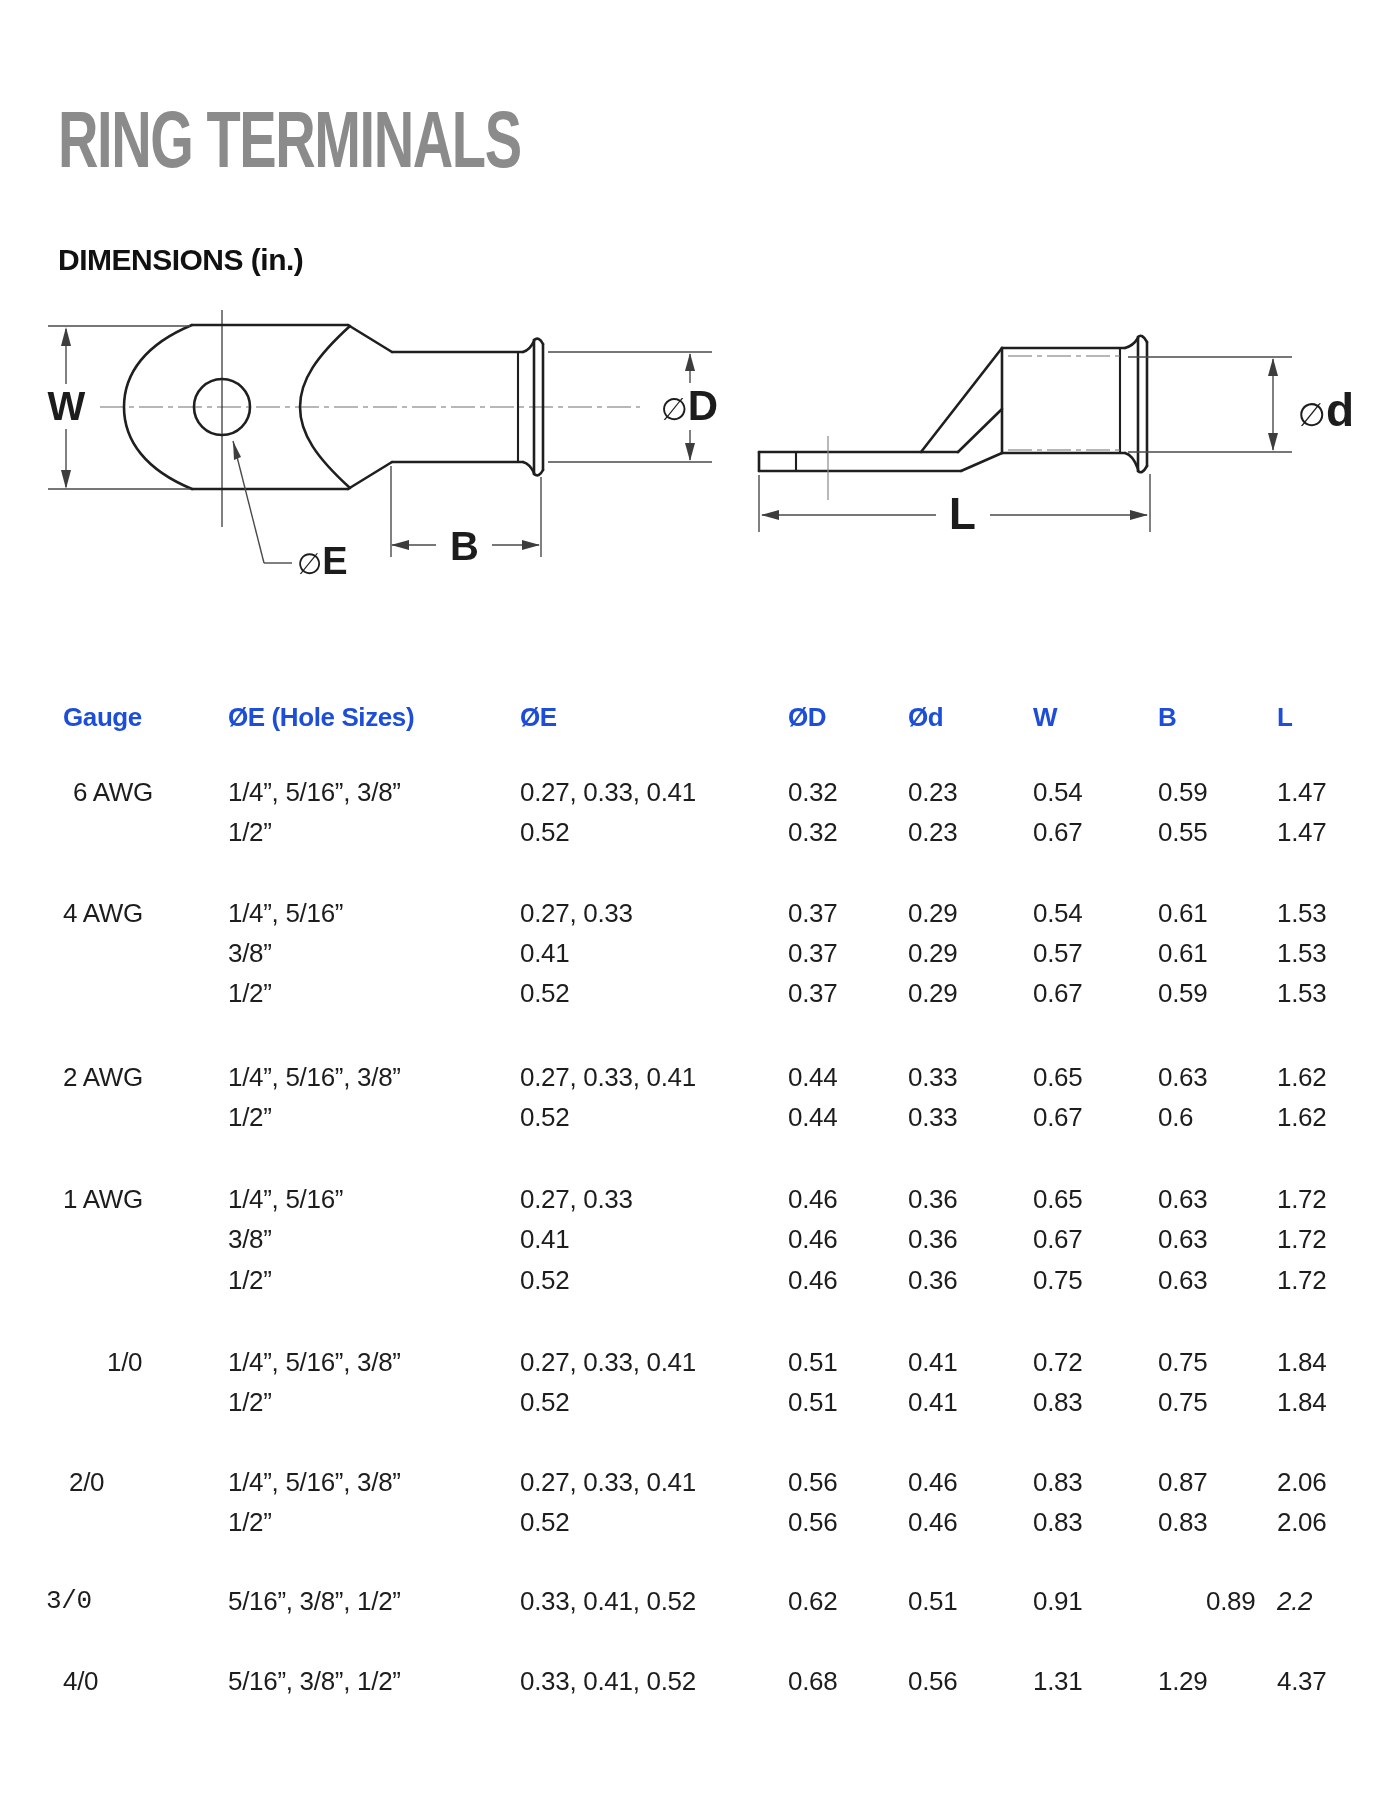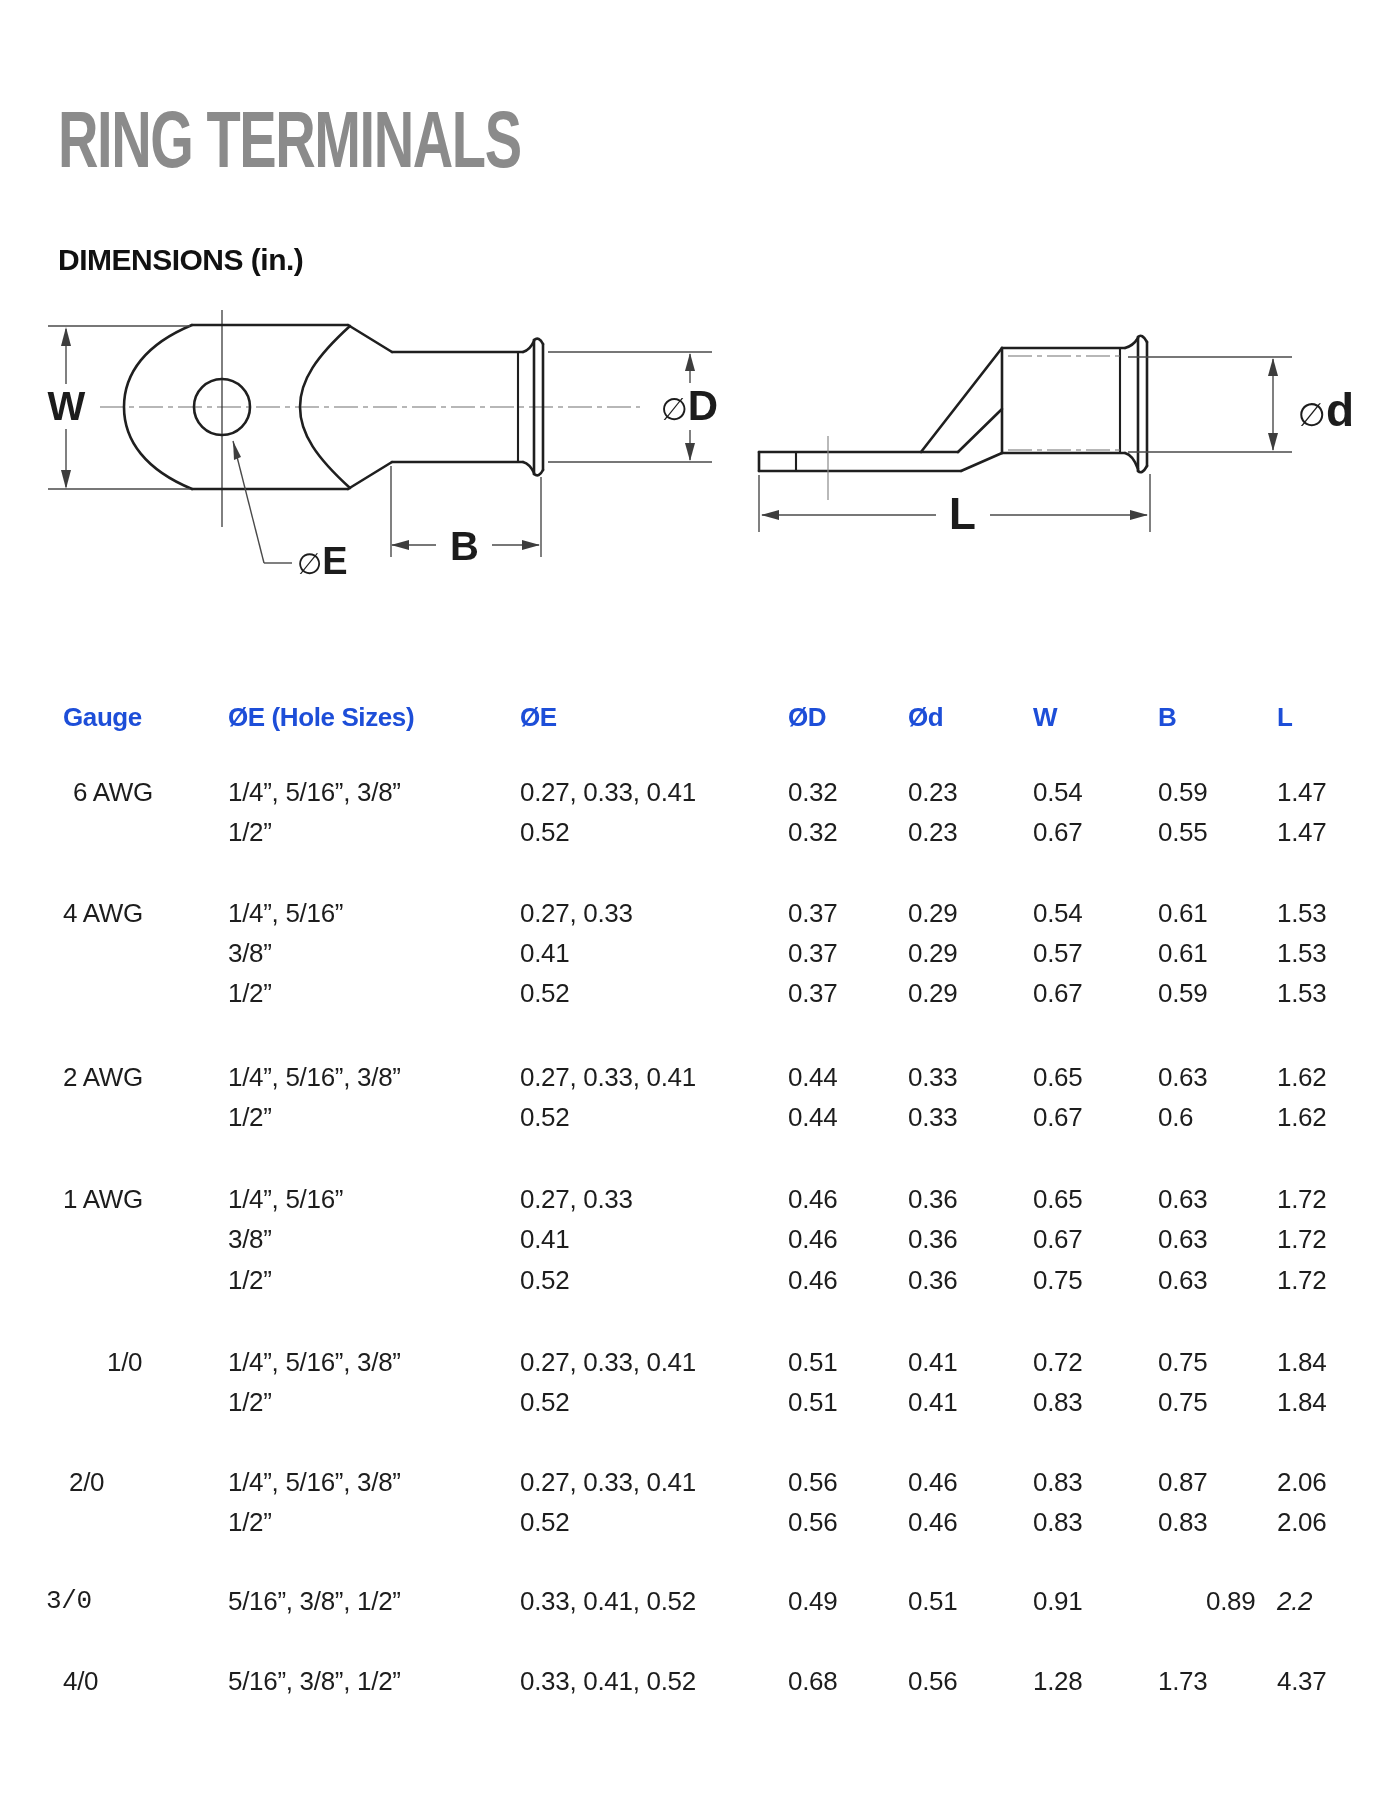"0.49" span.cell { text: 0.49 -> 0.62 }
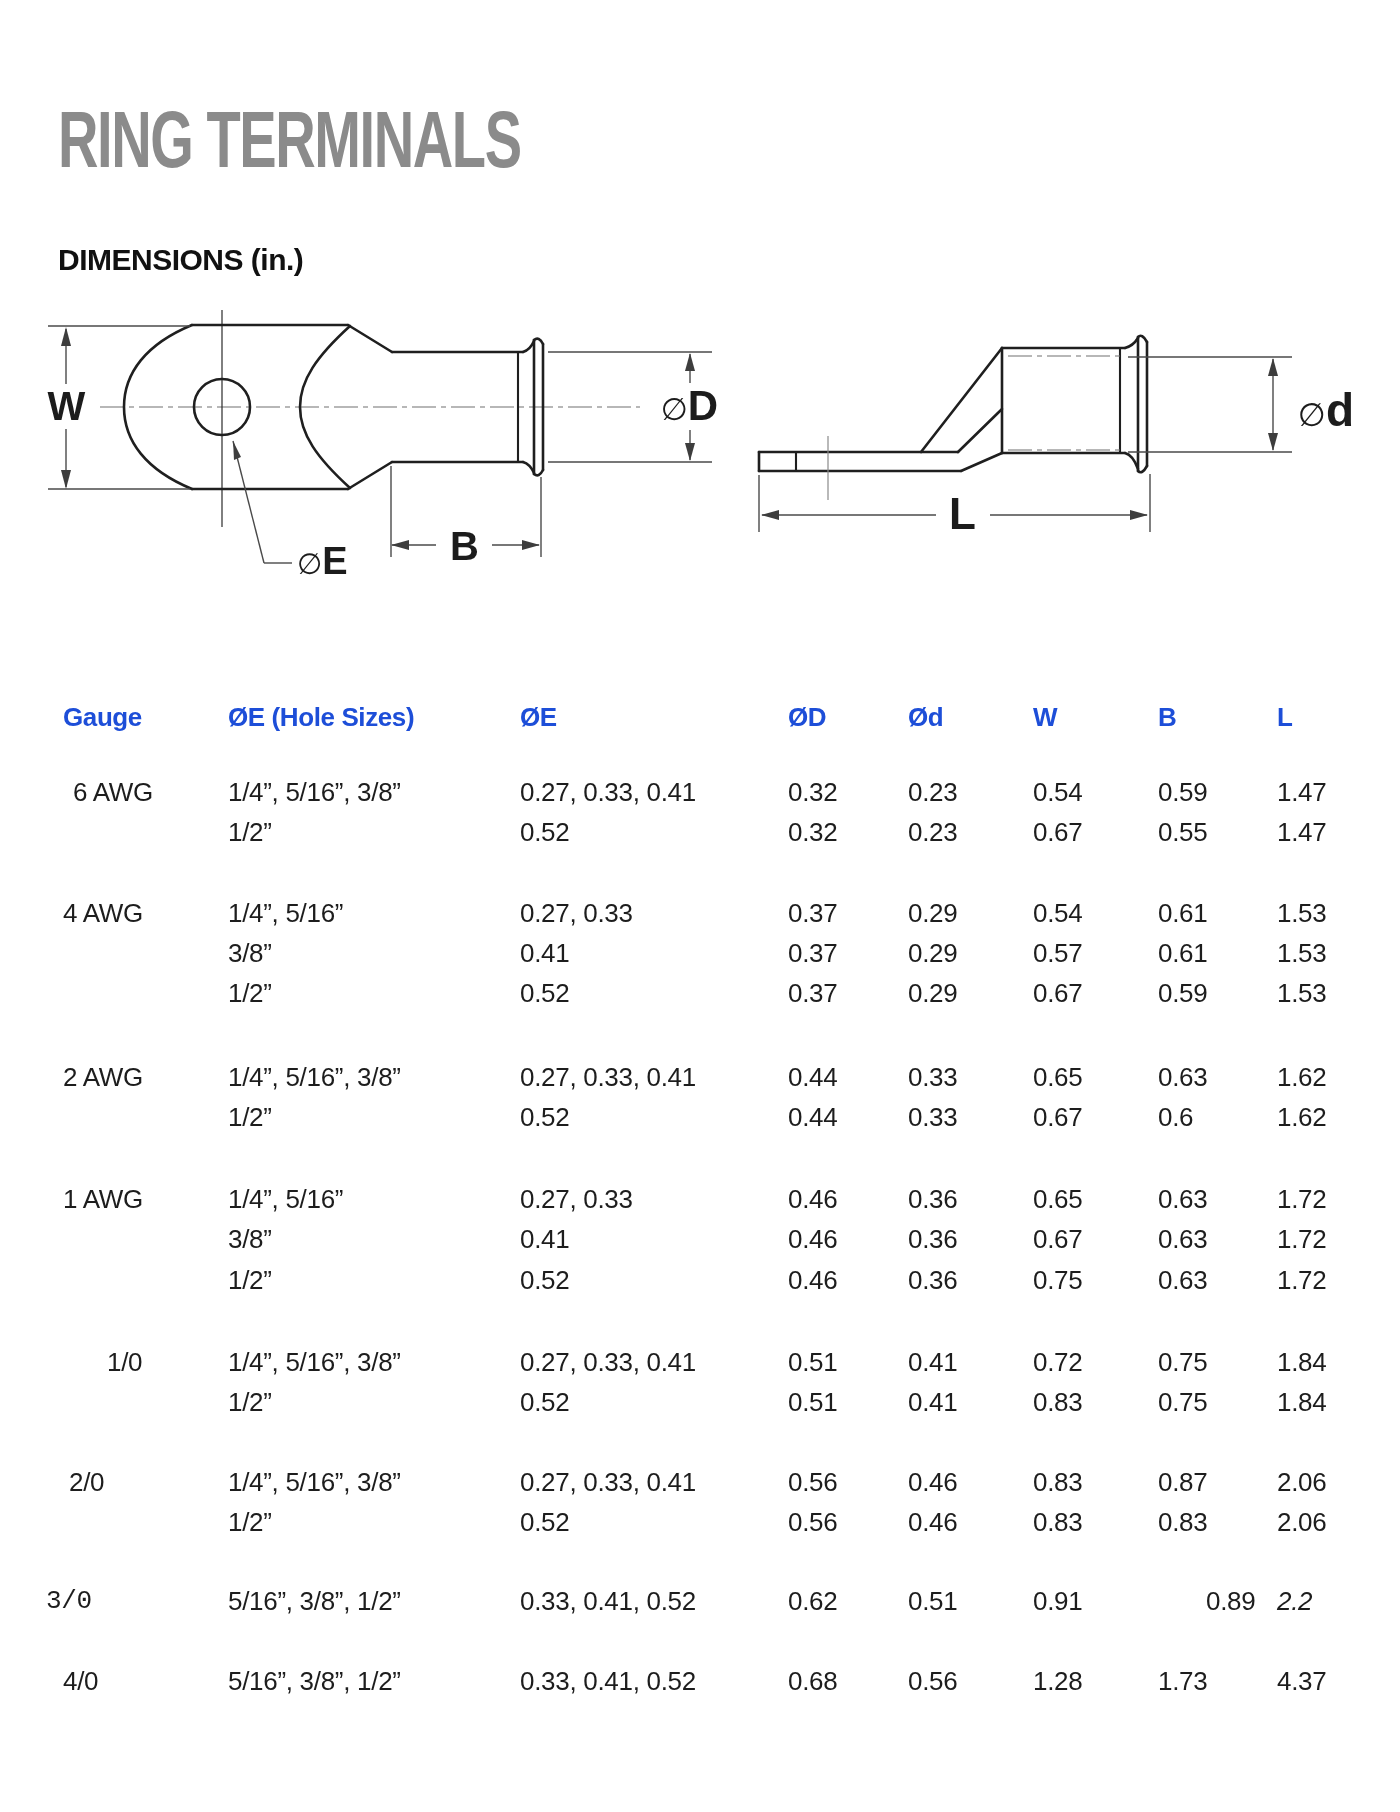"1.28" span.cell { text: 1.28 -> 1.31 }
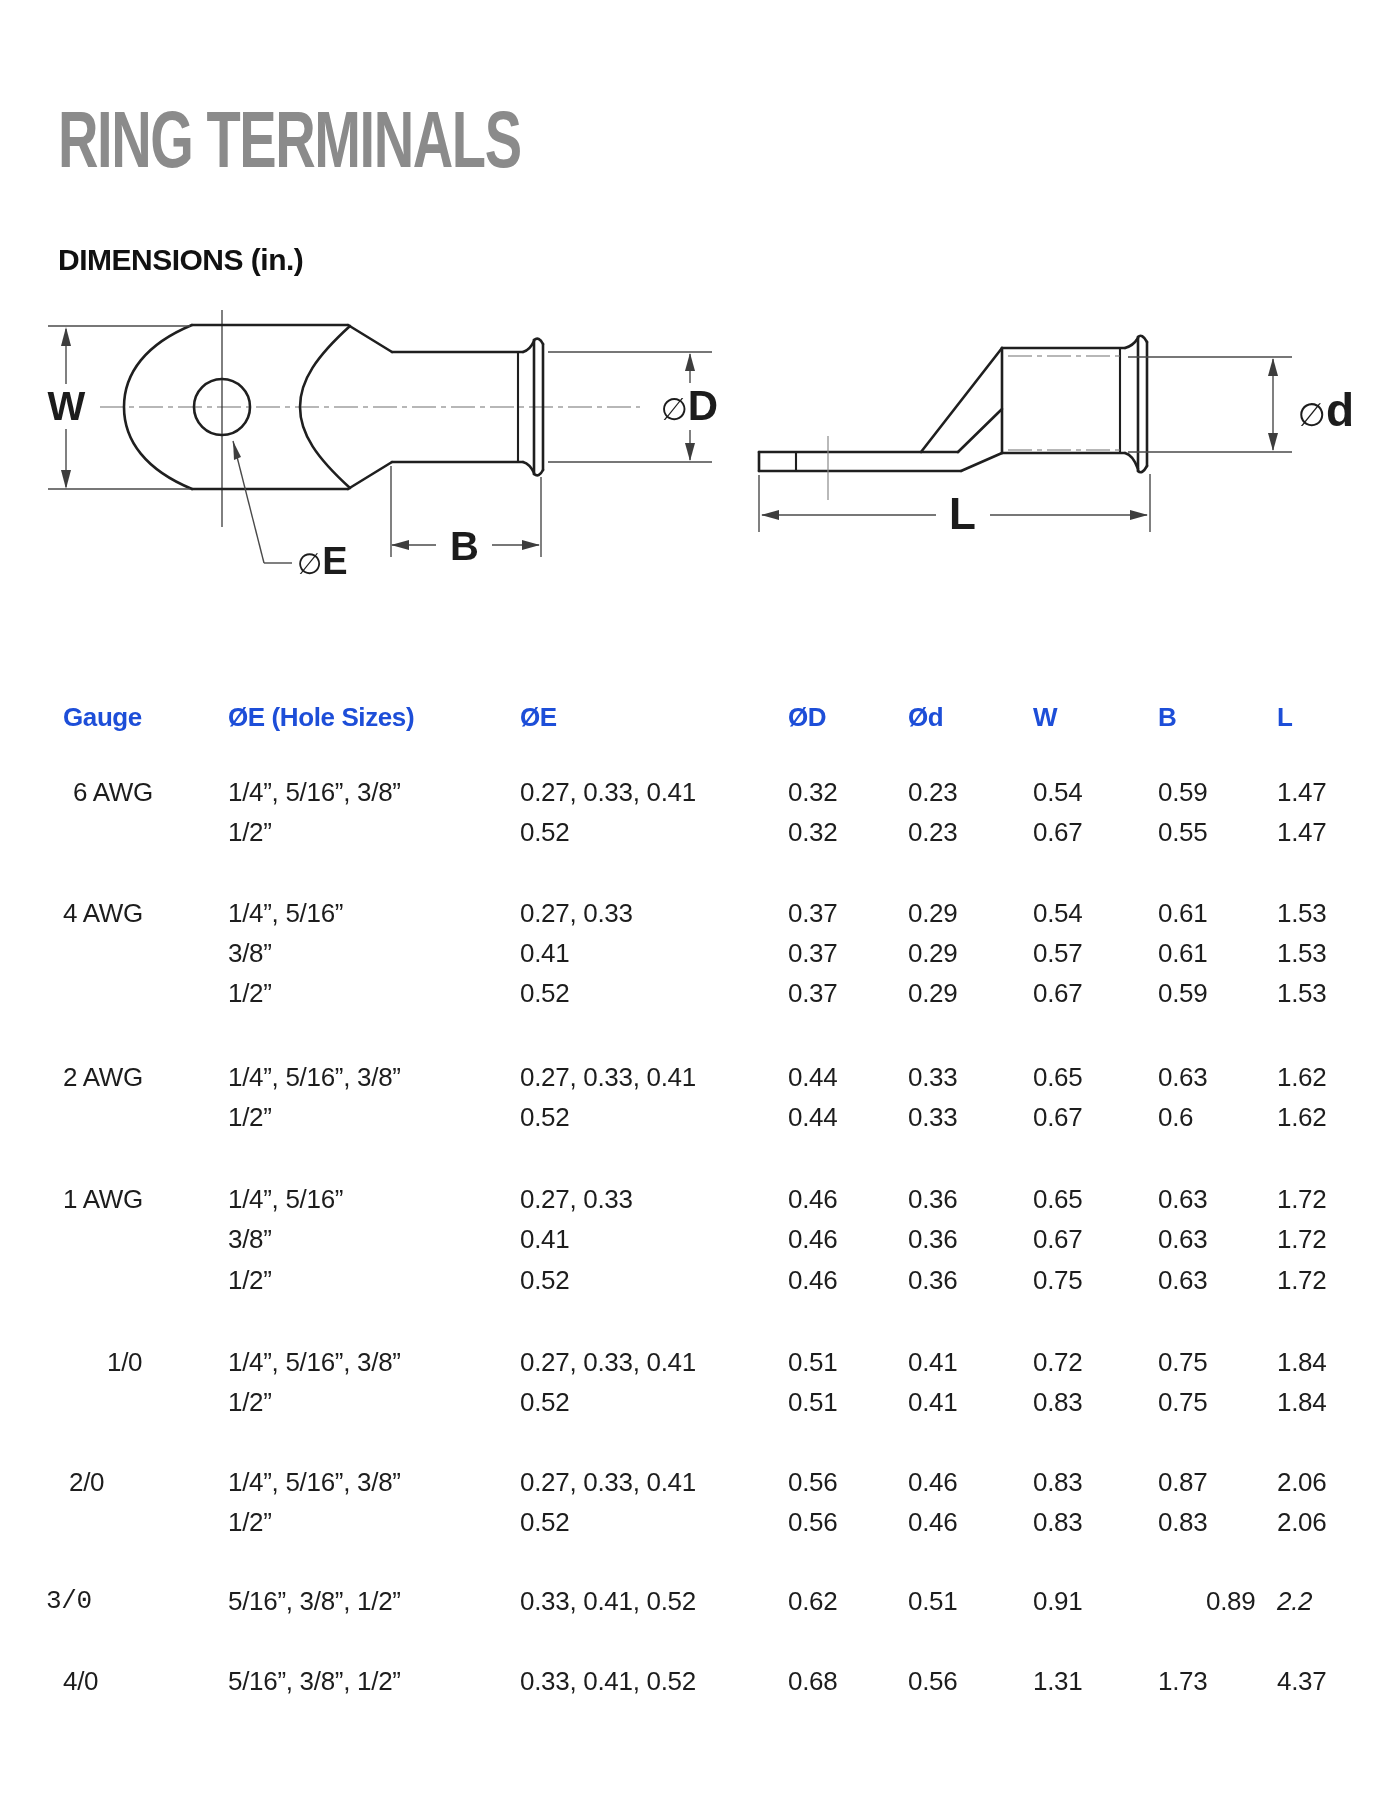"1.73" span.cell { text: 1.73 -> 1.29 }
